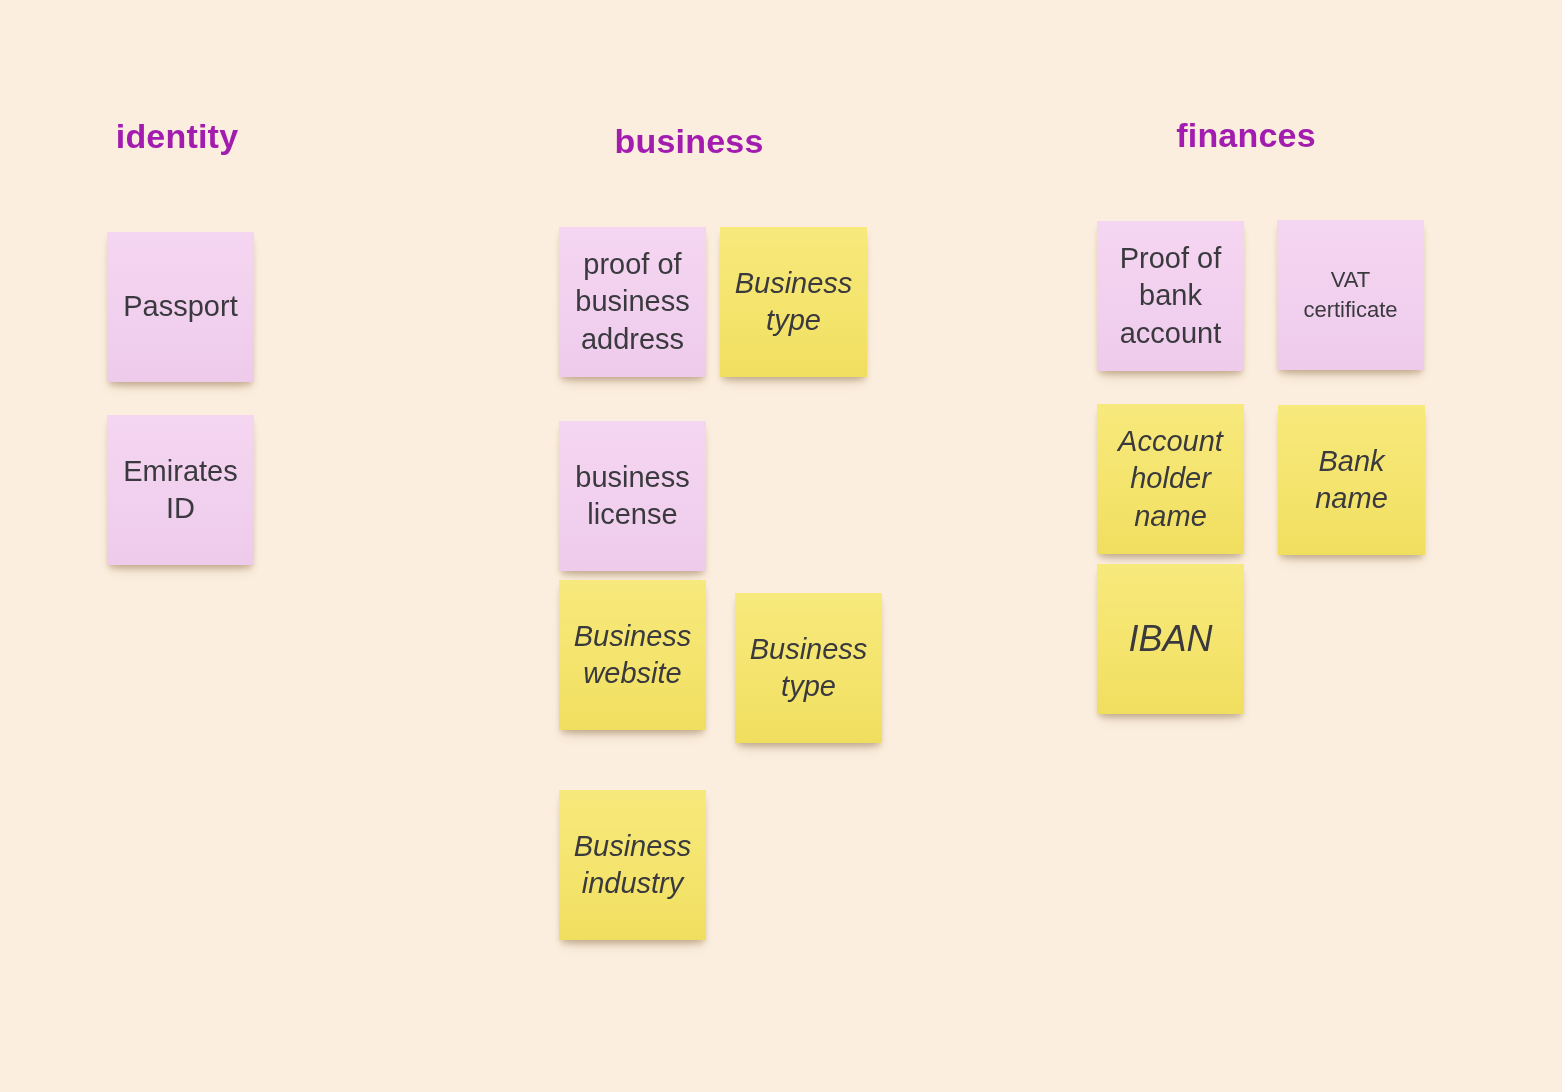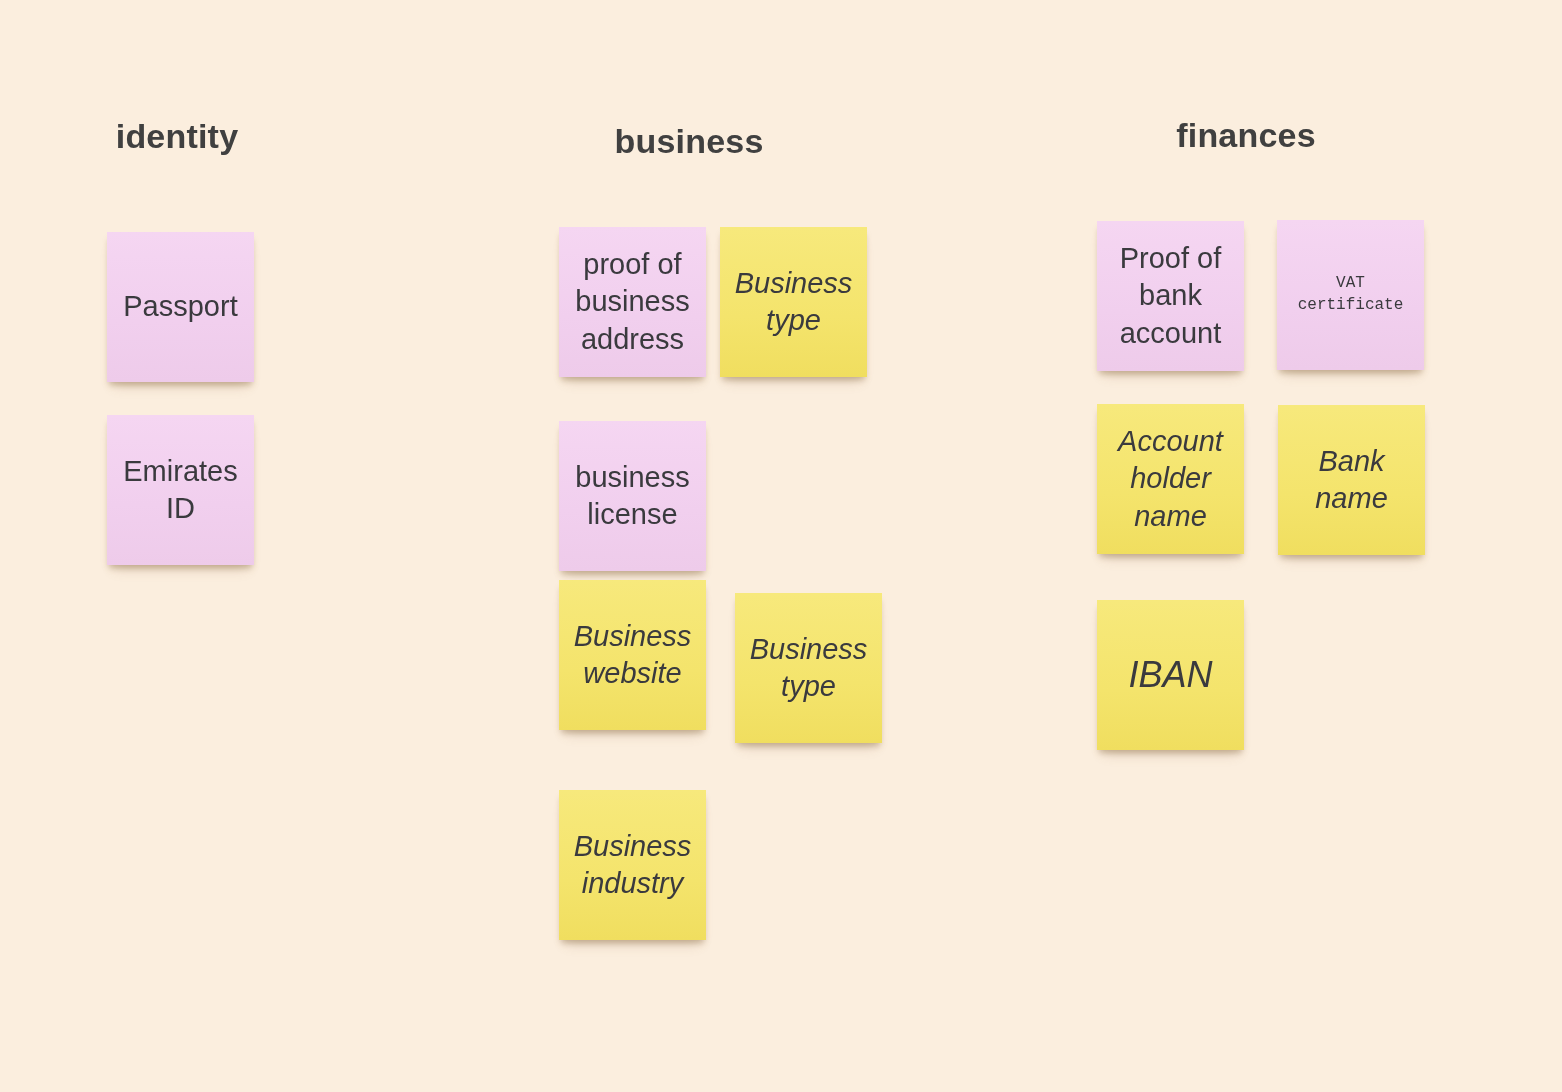"identity" .col-title { color: #404040 -> #a21caf }
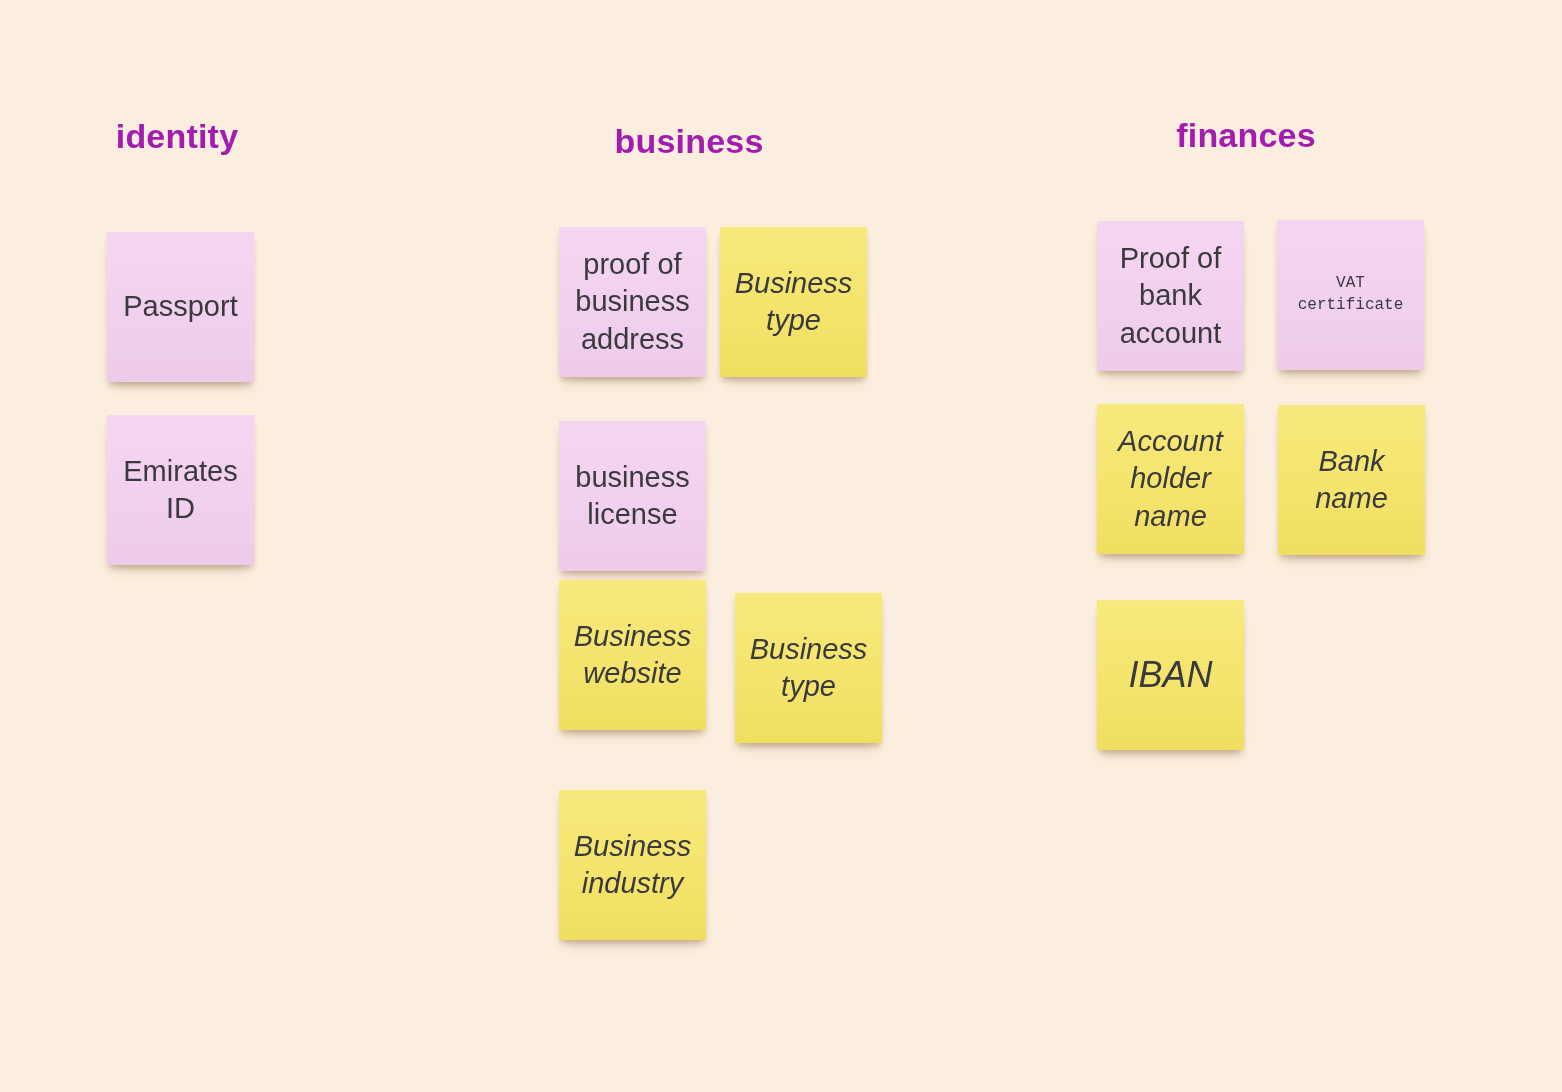"VAT certificate" .note--small span { font-family: Liberation Mono, monospace -> none; font-size: 16px -> 22px }
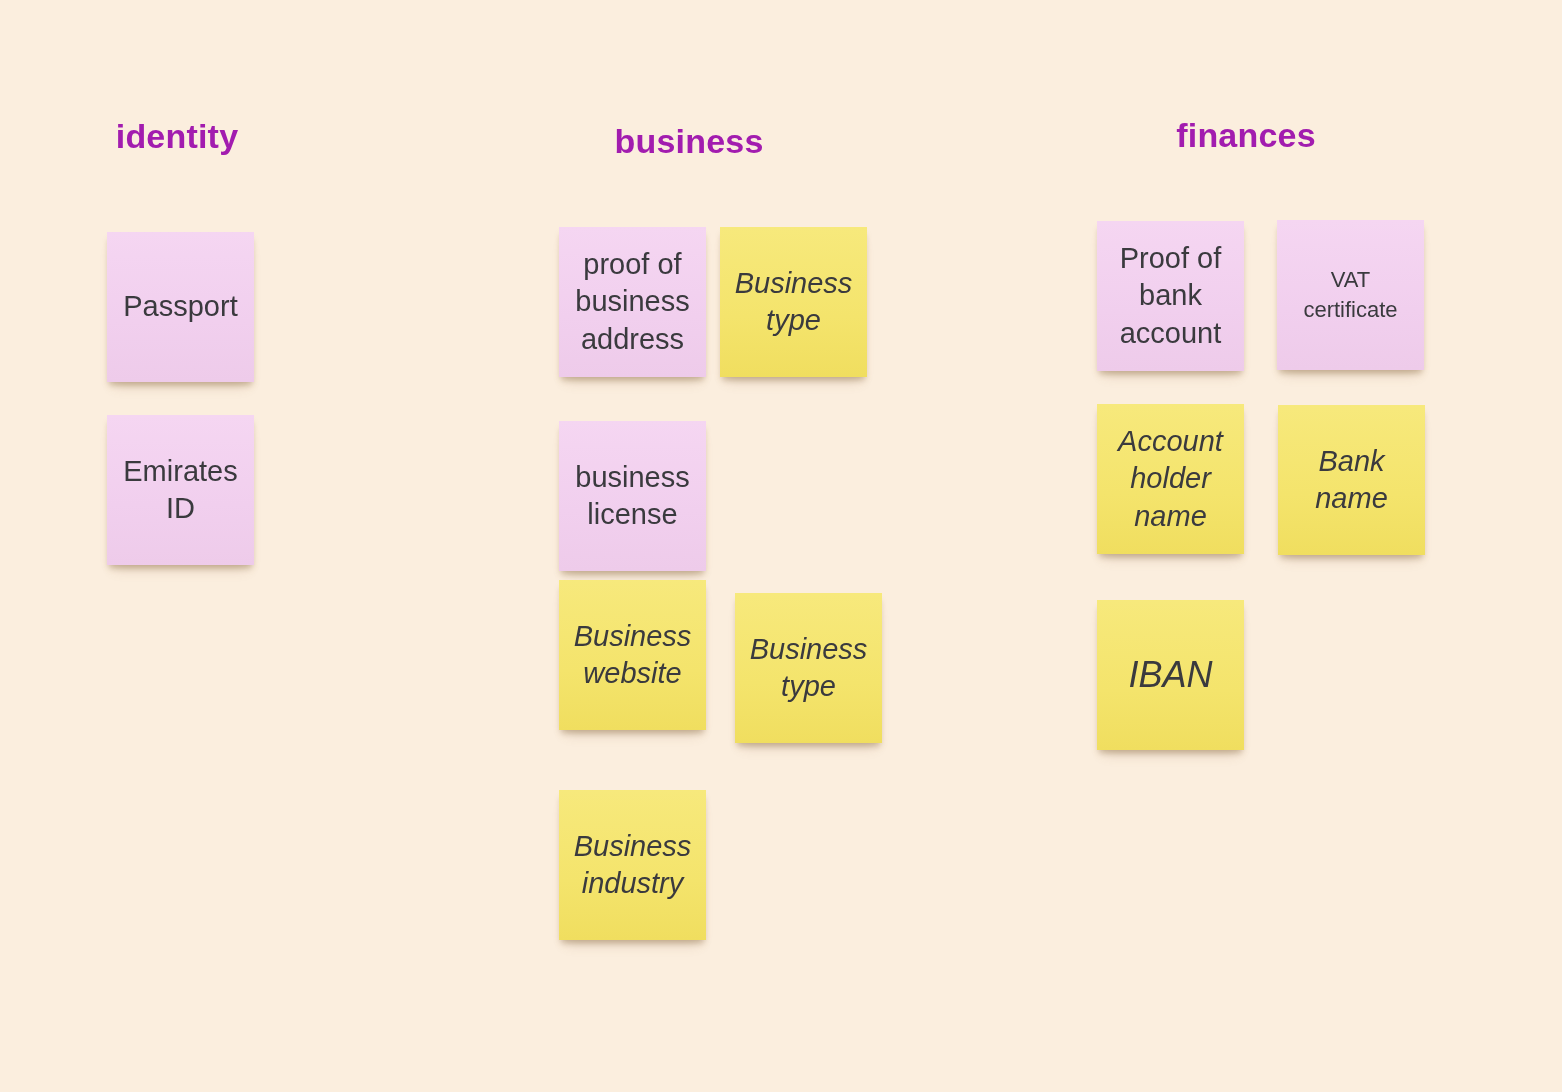"IBAN" div.note { top: 600px -> 564px }
